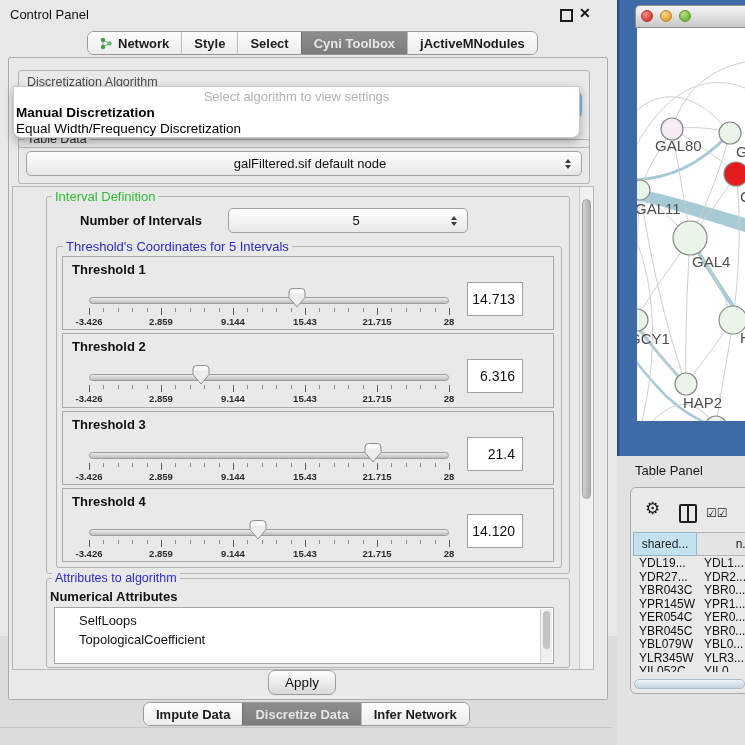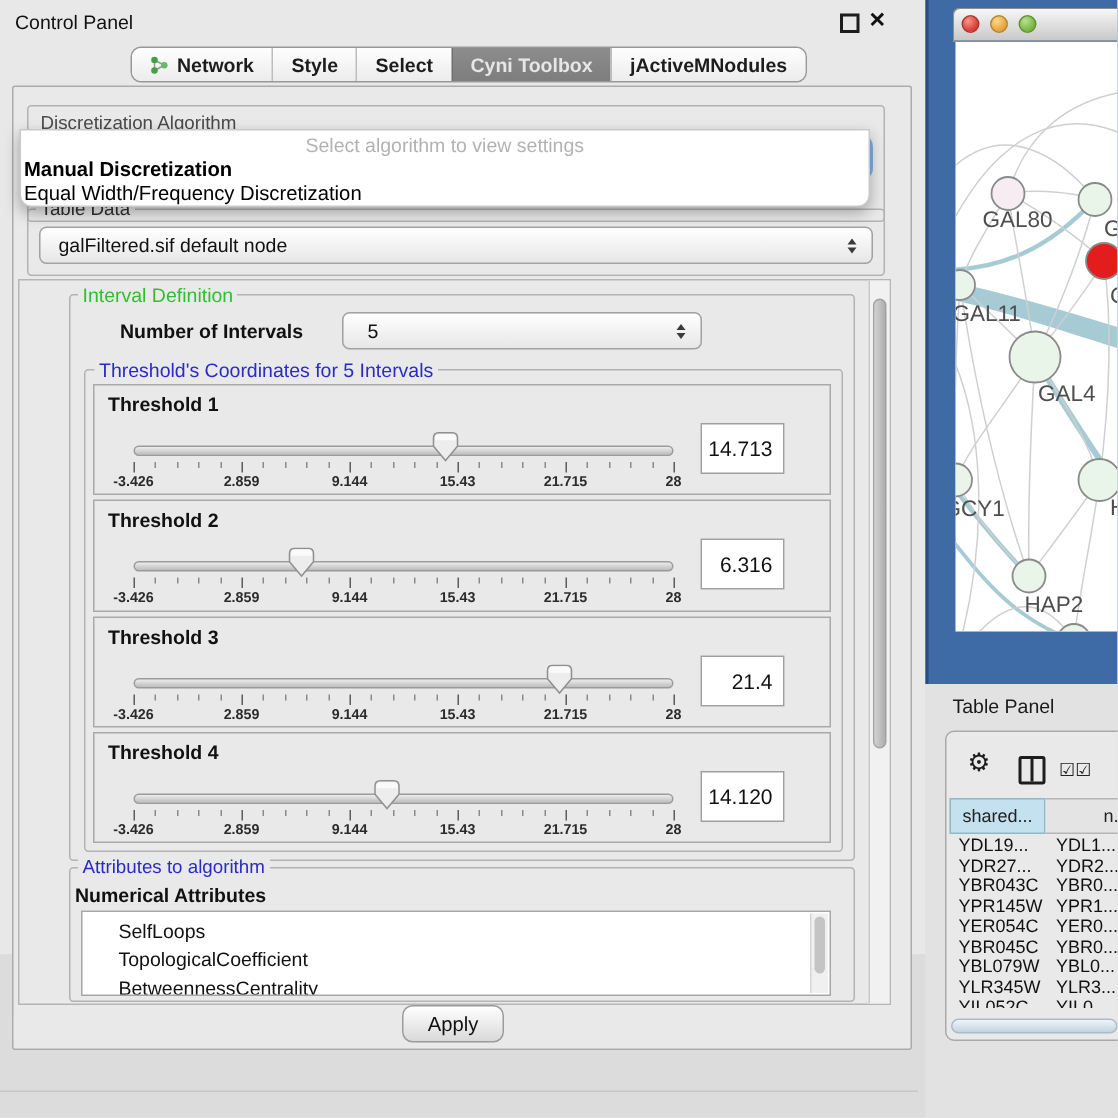"galFiltered.sif default node" .combo { justify-content: none -> center }
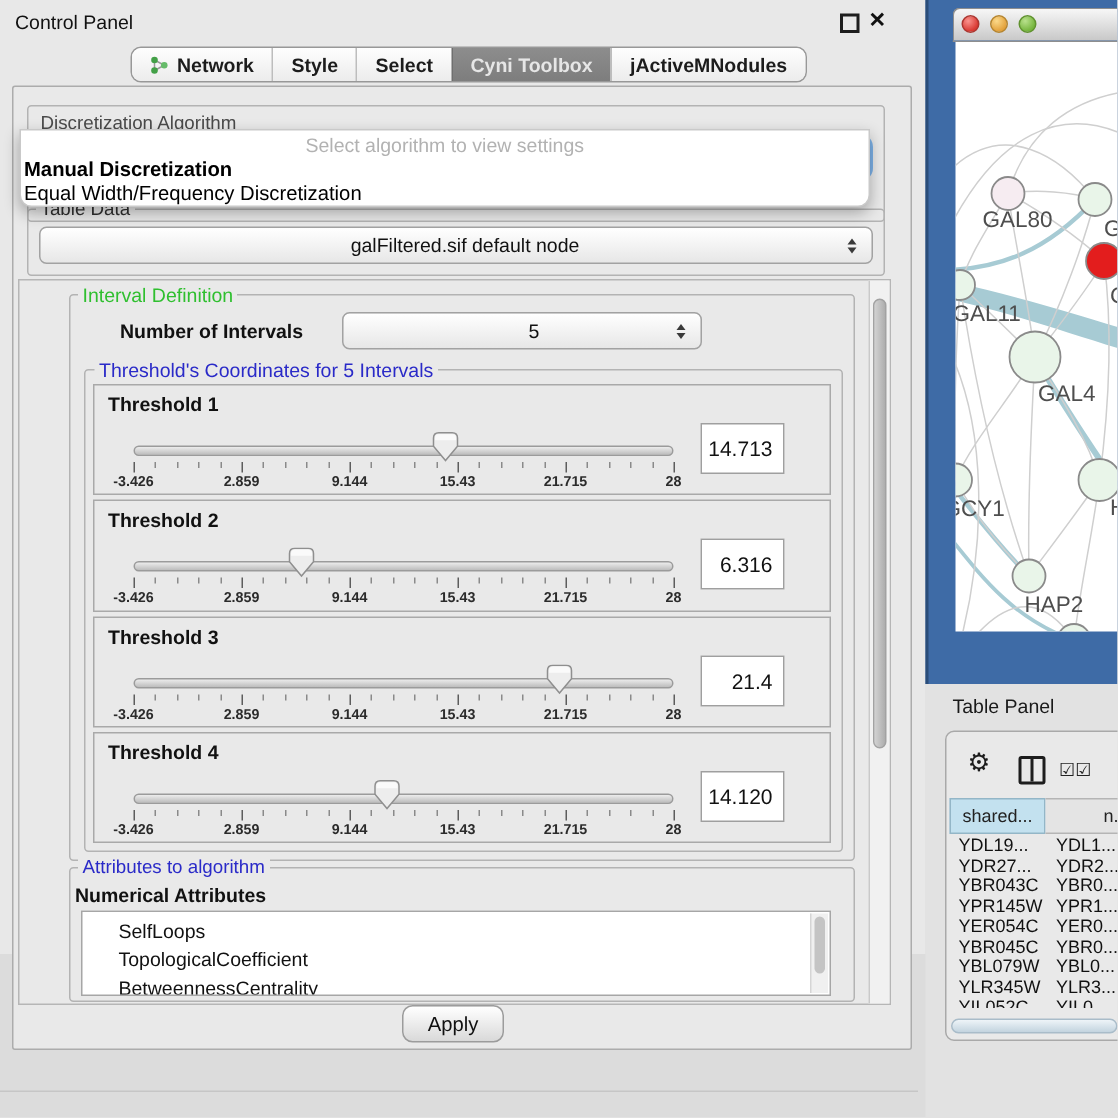"BetweennessCentrality" div.attr-item { html: <div>BetweennessCentrality</div> -> none }
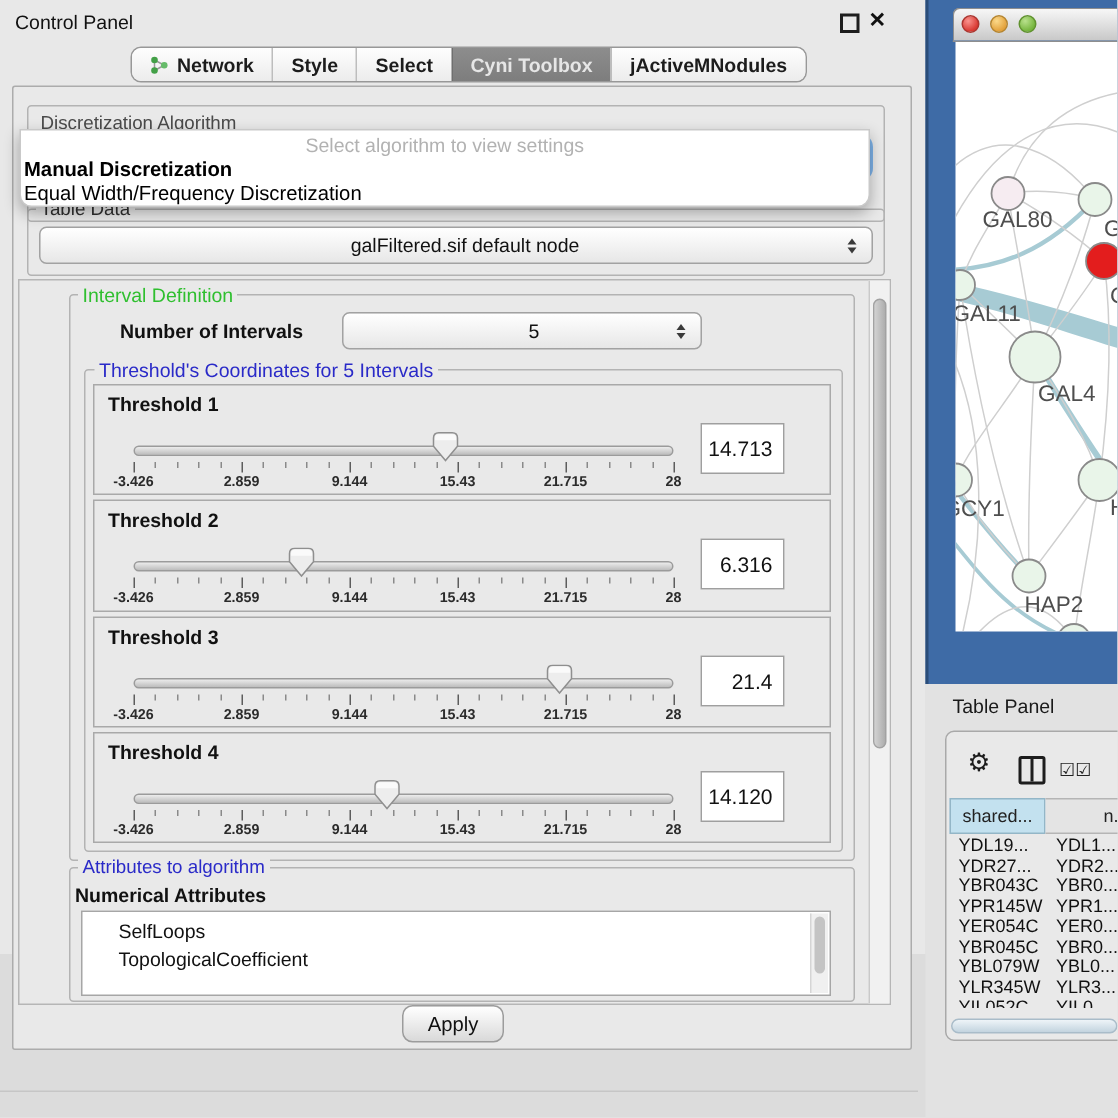"Impute Data" div.tabbar { html: none -> <div> <div> <span>Impute Data</span> </div> <div> <span>Discretize Data</span> </div> <div> <span>Infer Network</span> </div> </div> }
